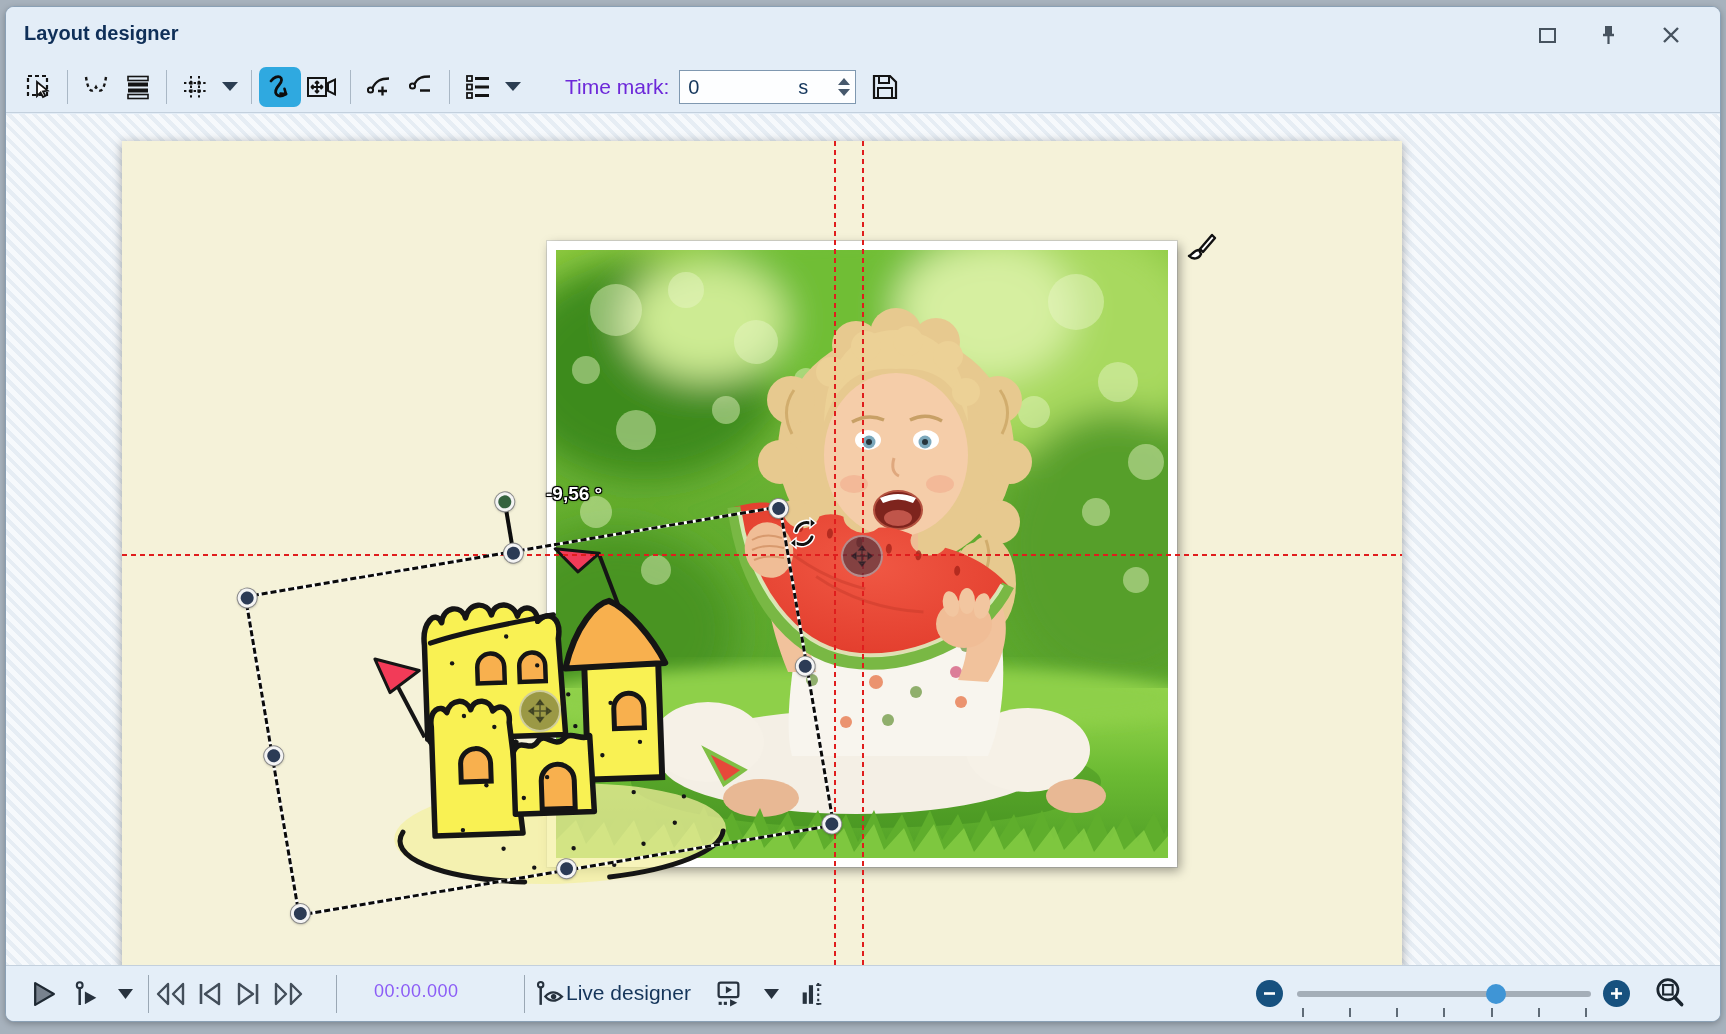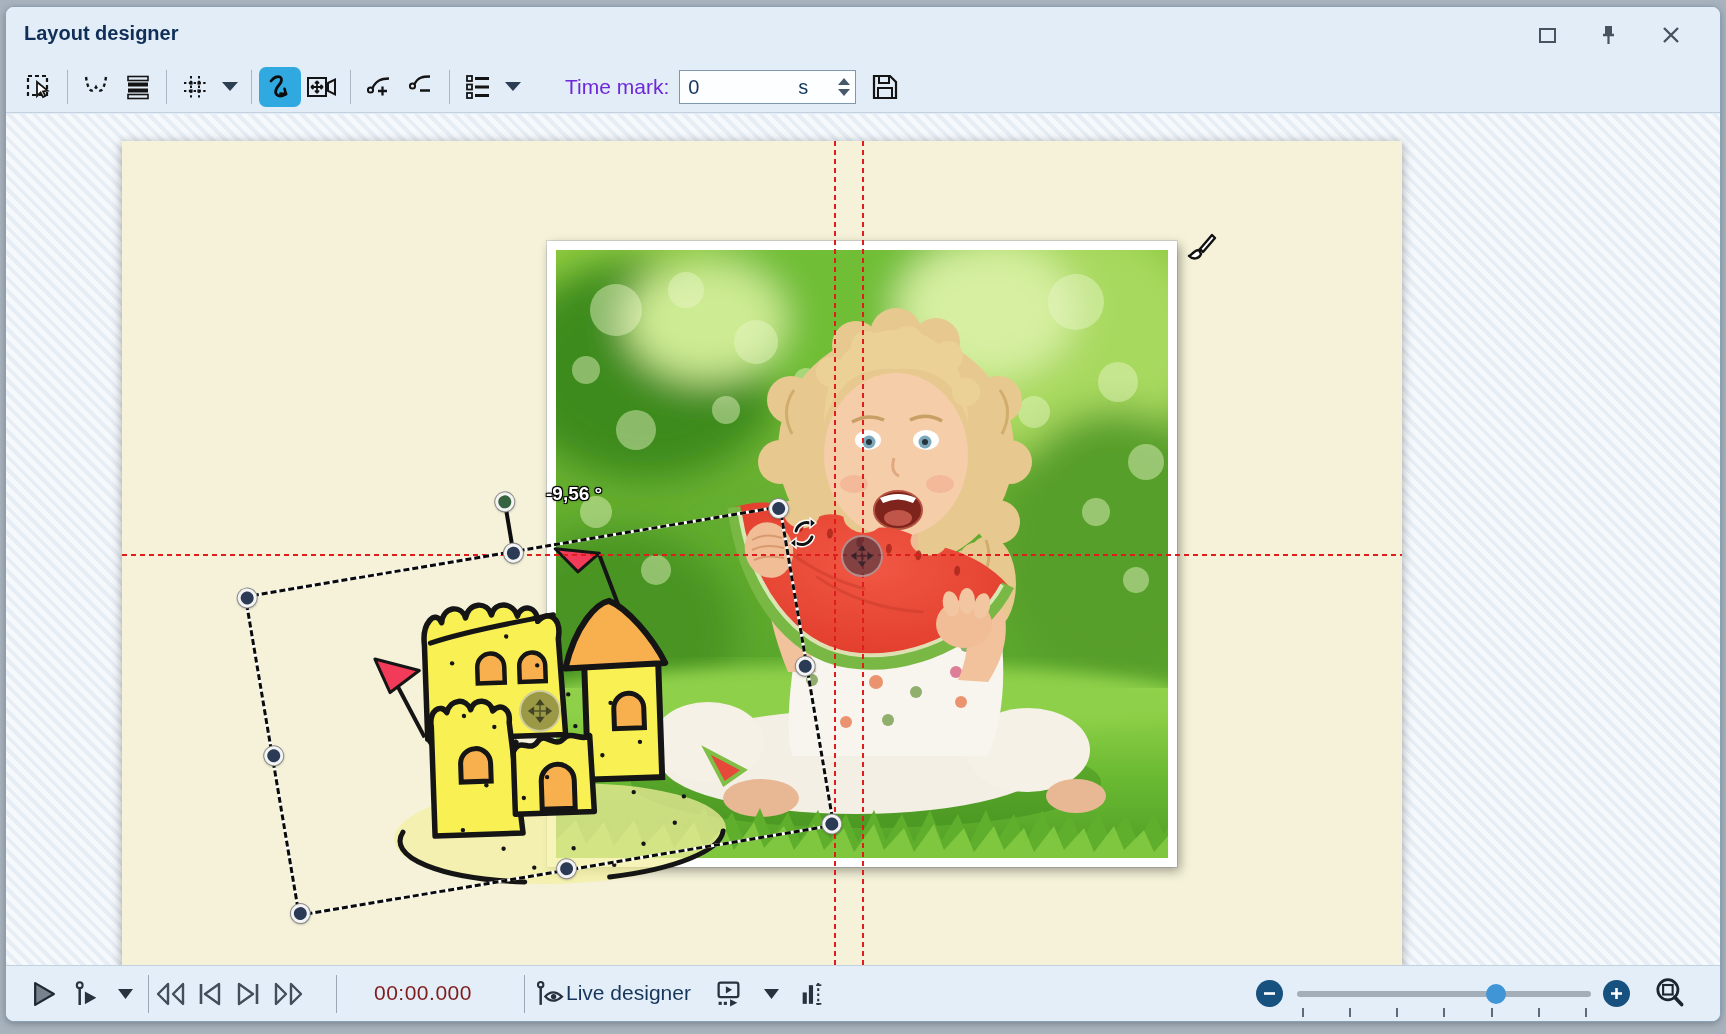"00:00.000" .time { color: #7f1d1d -> #8b5cf6; font-size: 21px -> 18px }
